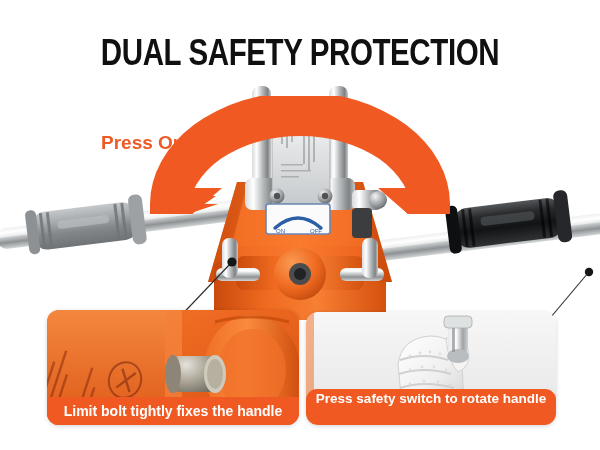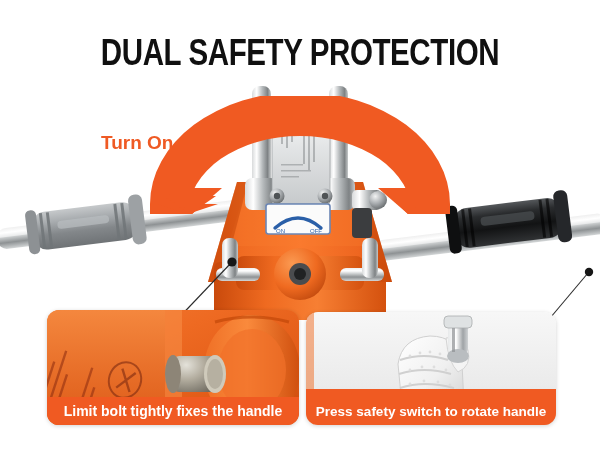"Turn On" div.turn-label { text: Turn -> Press }
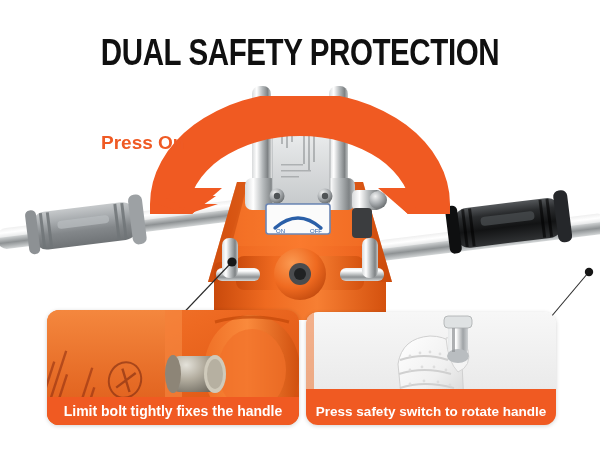"Press safety switch to rotate" #caption-right { border-radius: none -> 11px; padding-top: 15px -> 2px }
